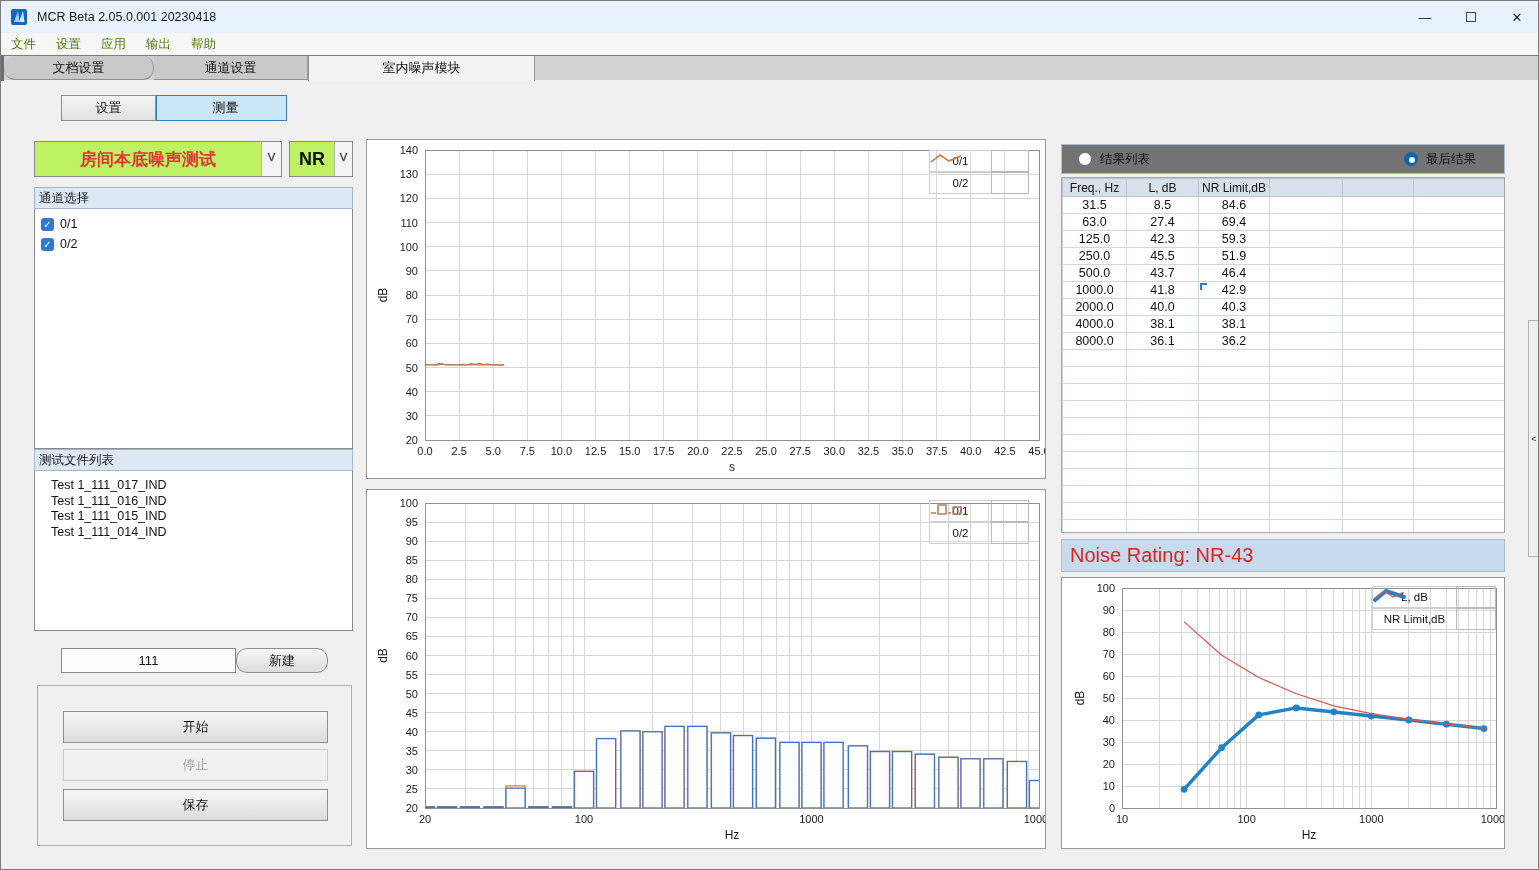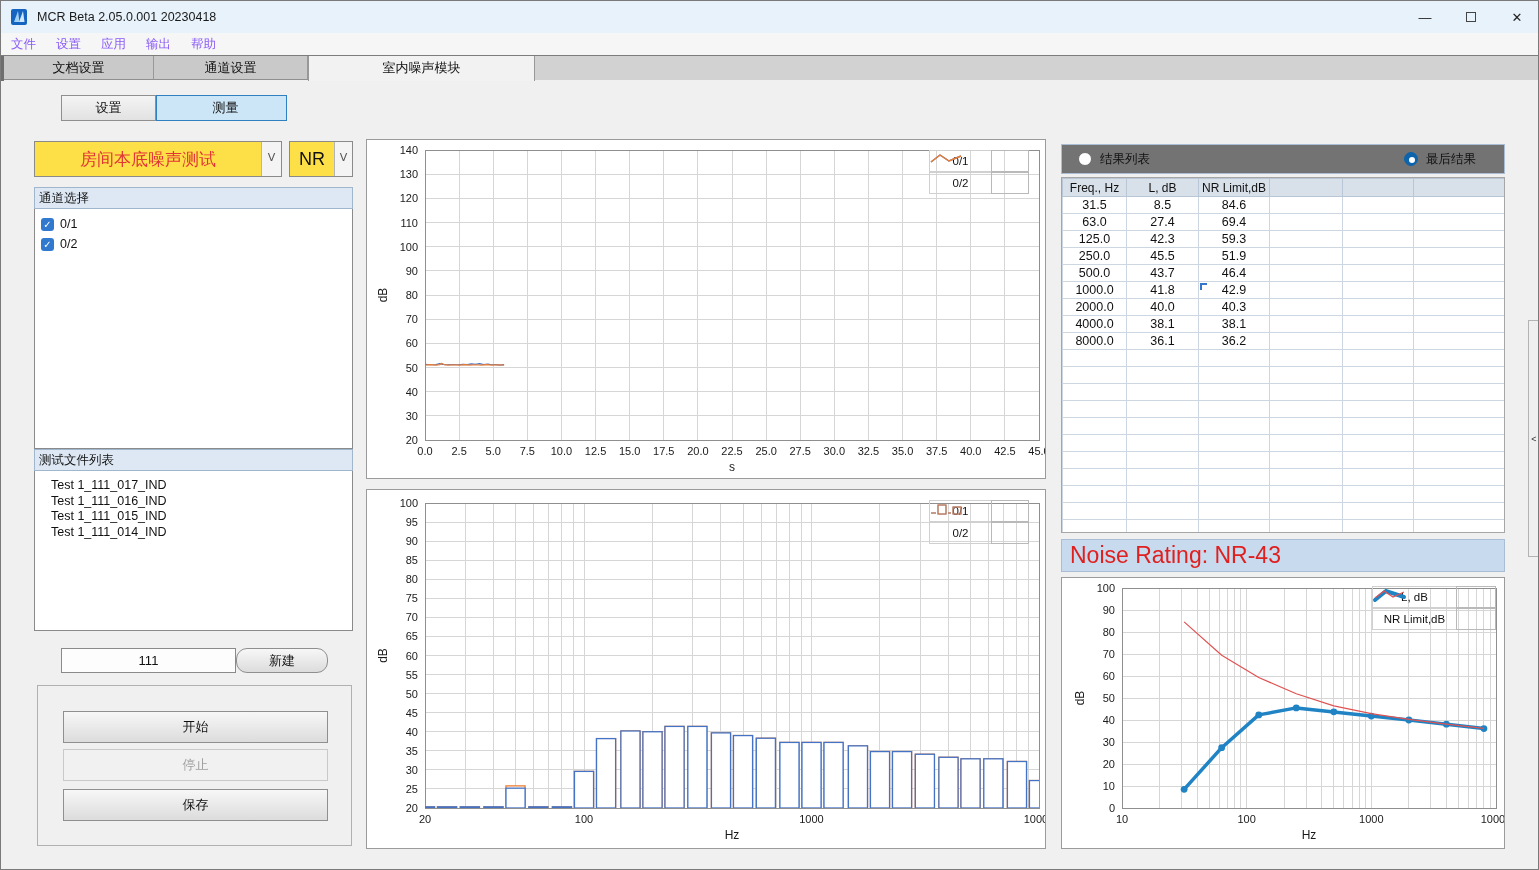"文件" .menuitem { color: #8b5cf6 -> #4d7c0f }
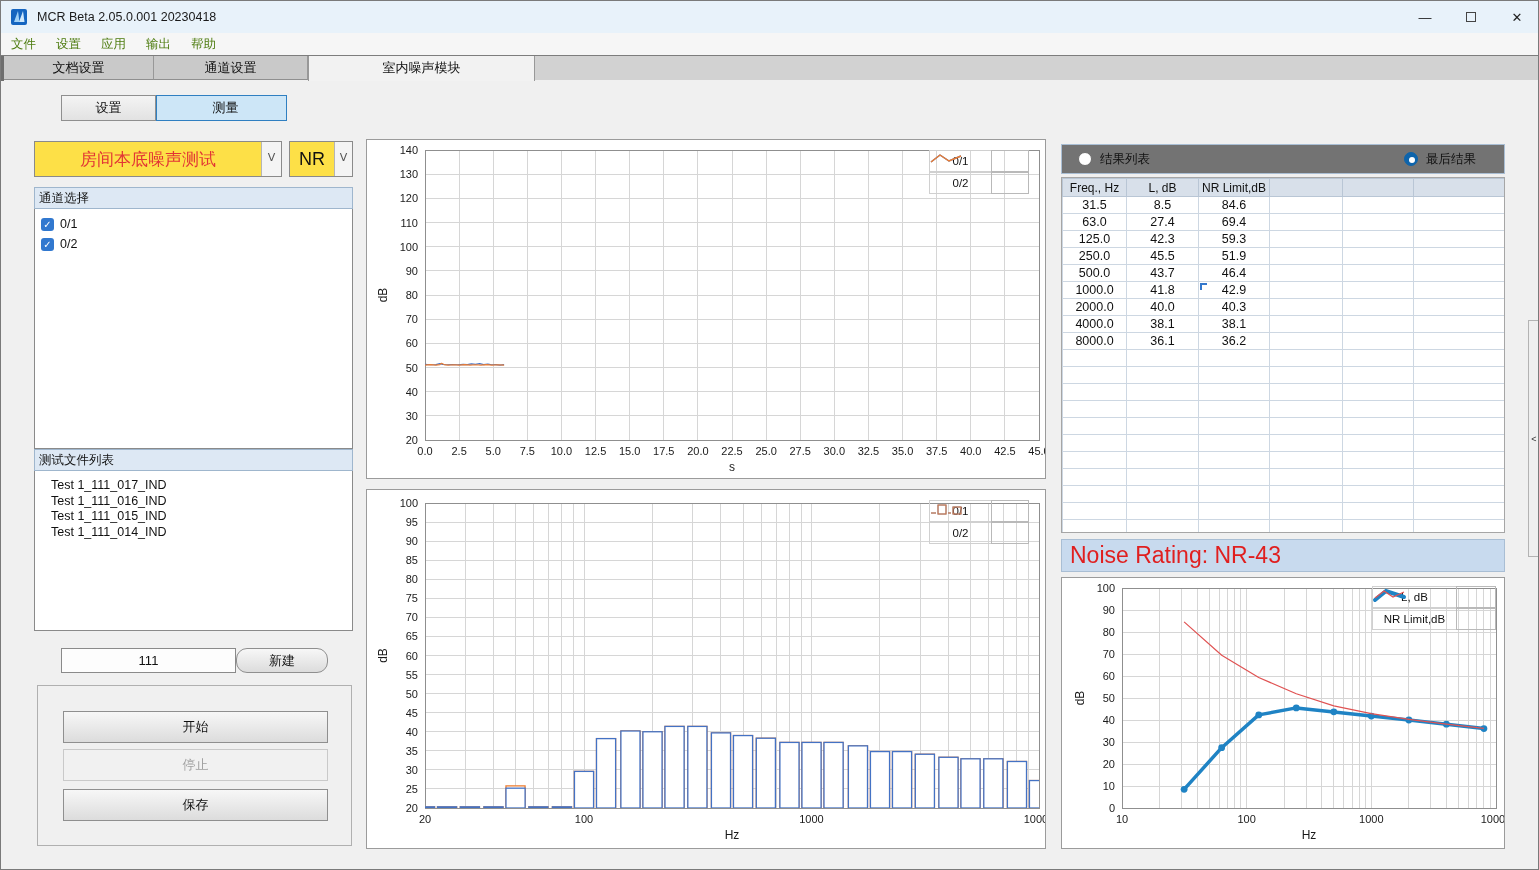"文档设置" div.tab { border-radius: none -> 11px }
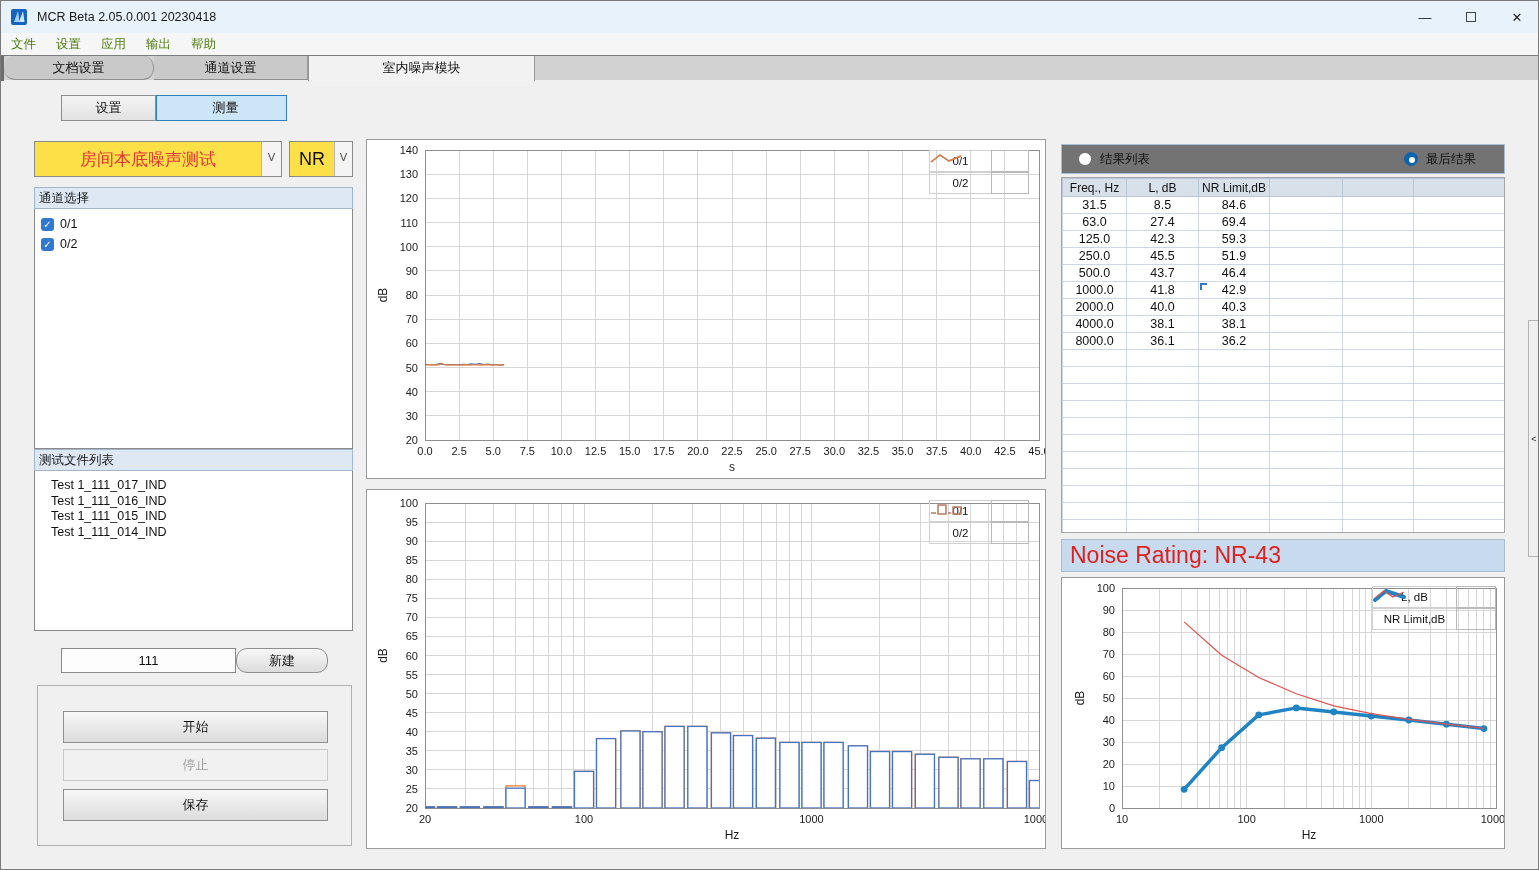"房间本底噪声测试" .combo { background: #fde047 -> #bef264; font-weight: none -> bold }
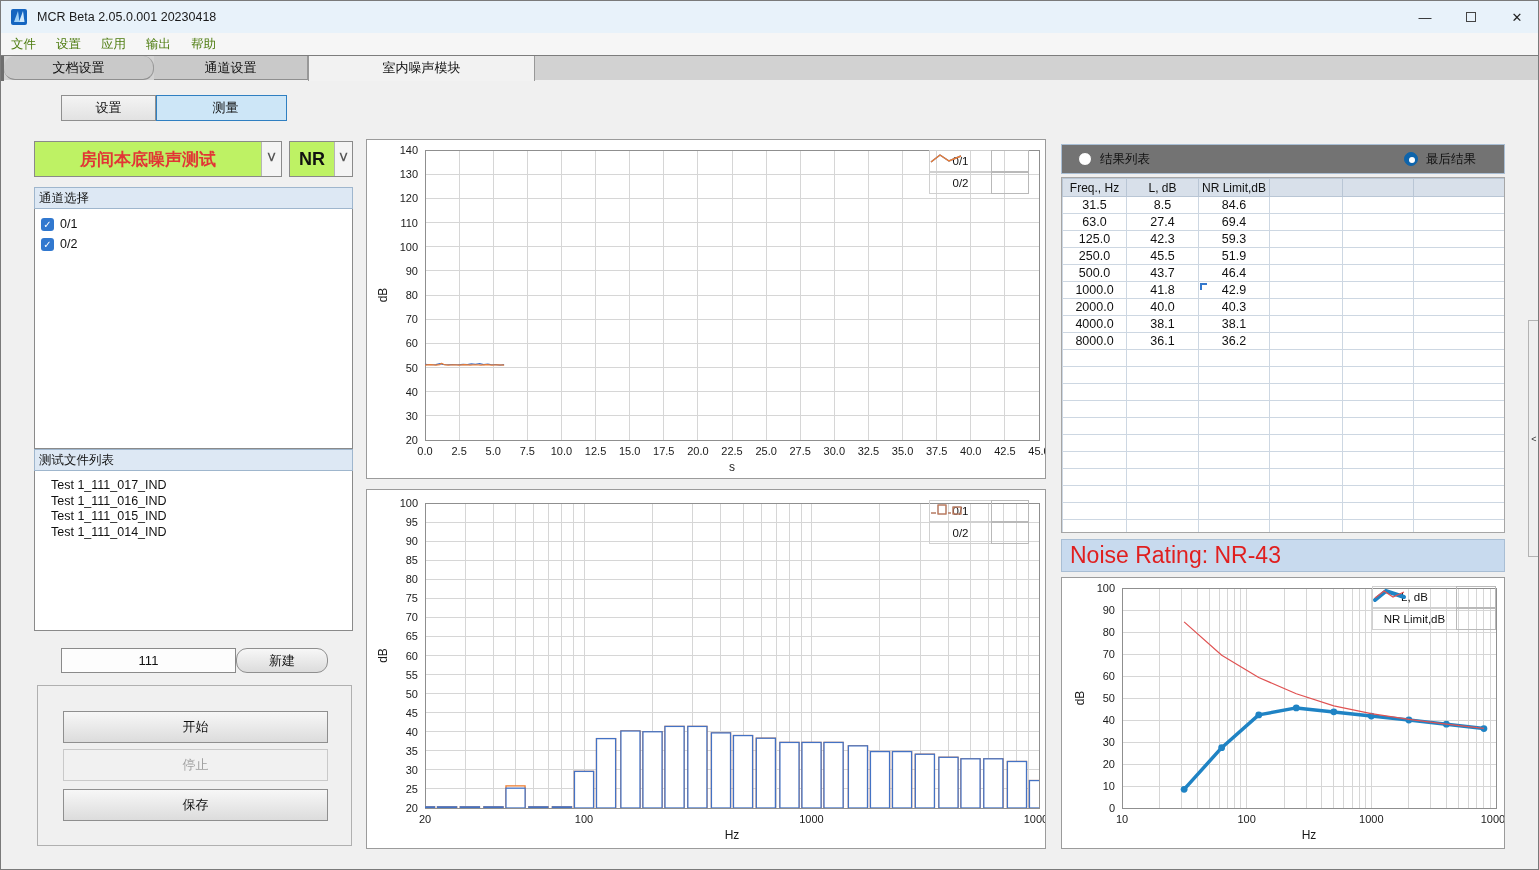"Noise Rating: NR-43" .noisetext { font-size: 23px -> 20px }
